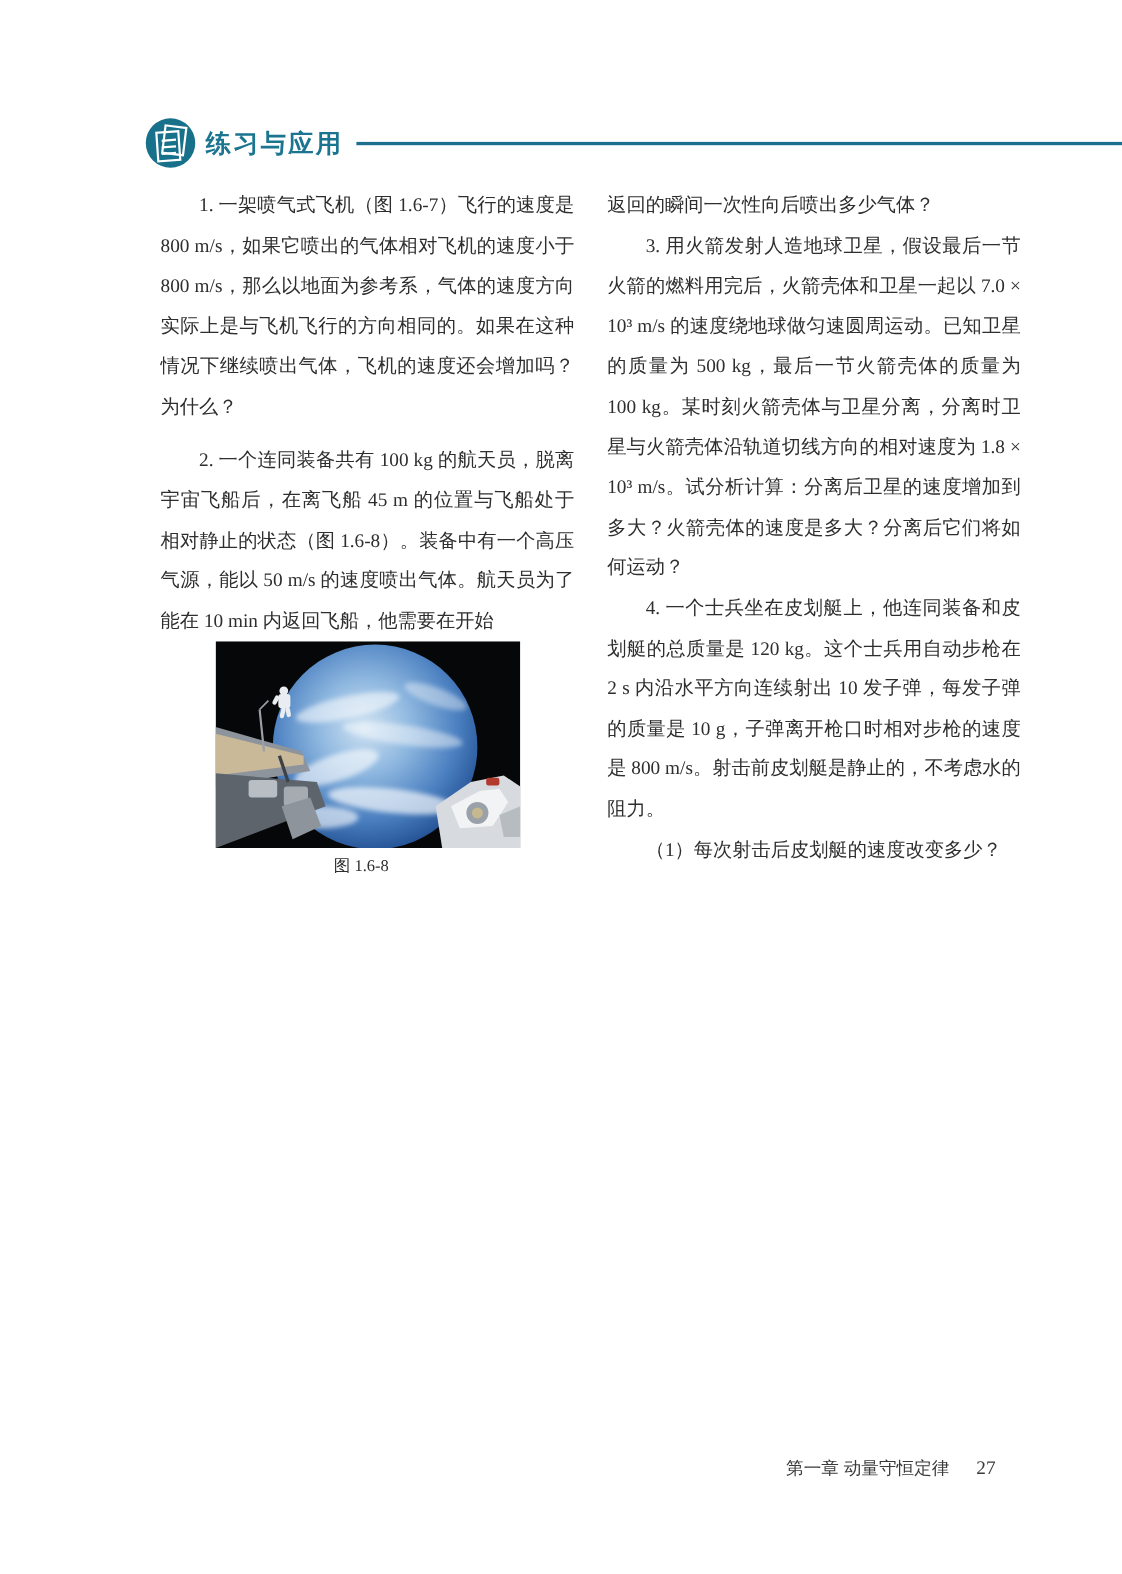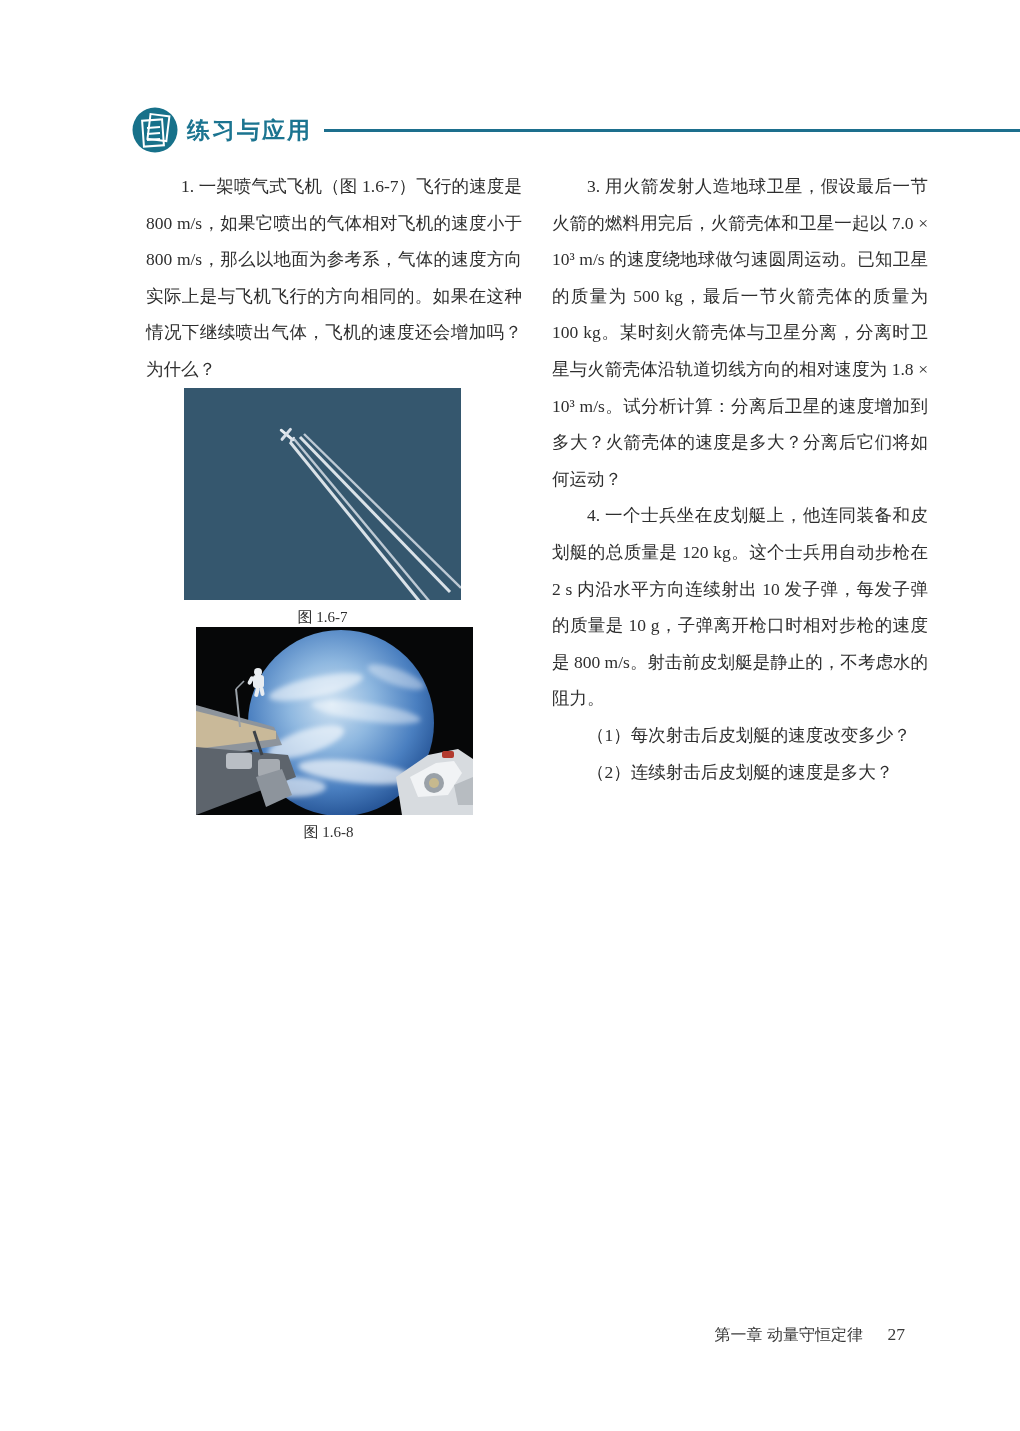"返回的瞬间一次性向后喷出多少气体？" p.para-cont { html: none -> <p>返回的瞬间一次性向后喷出多少气体？</p> }
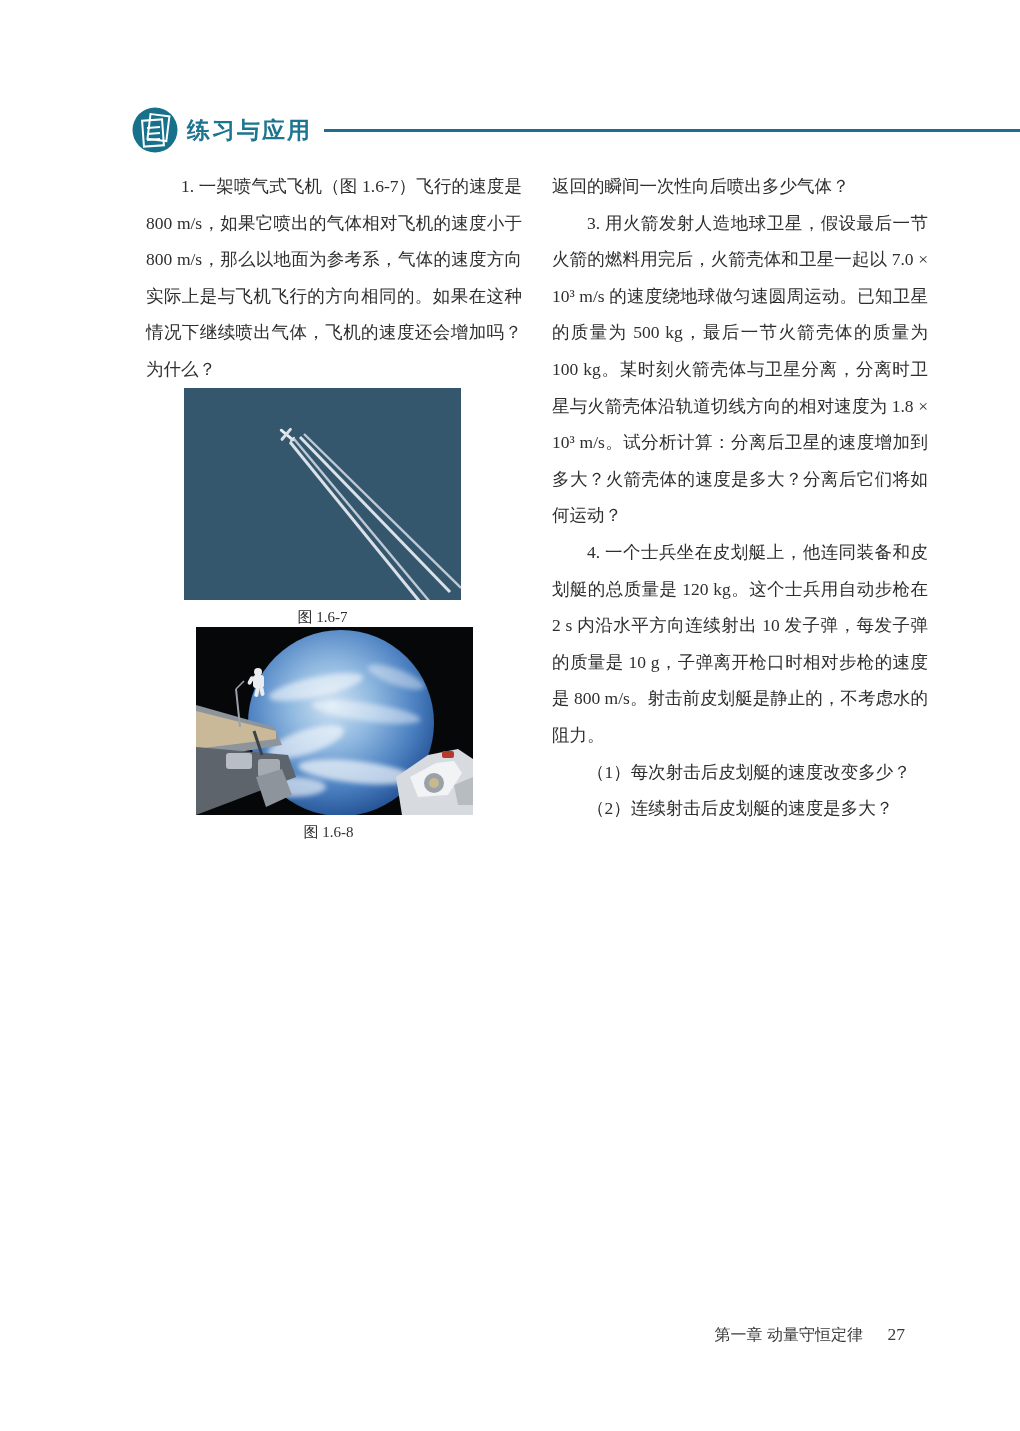"2. 一个连同装备共有 100 kg 的航天员，脱离宇宙飞船后，在离飞船" p.para { html: none -> <p>2. 一个连同装备共有 100 kg 的航天员，脱离宇宙飞船后，在离飞船 45 m 的位置与飞船处于相对静止的状态（图 1.6-8）。装备中有一个高压气源，能以 50 m/s 的速度喷出气体。航天员为了能在 10 min 内返回飞船，他需要在开始</p> }
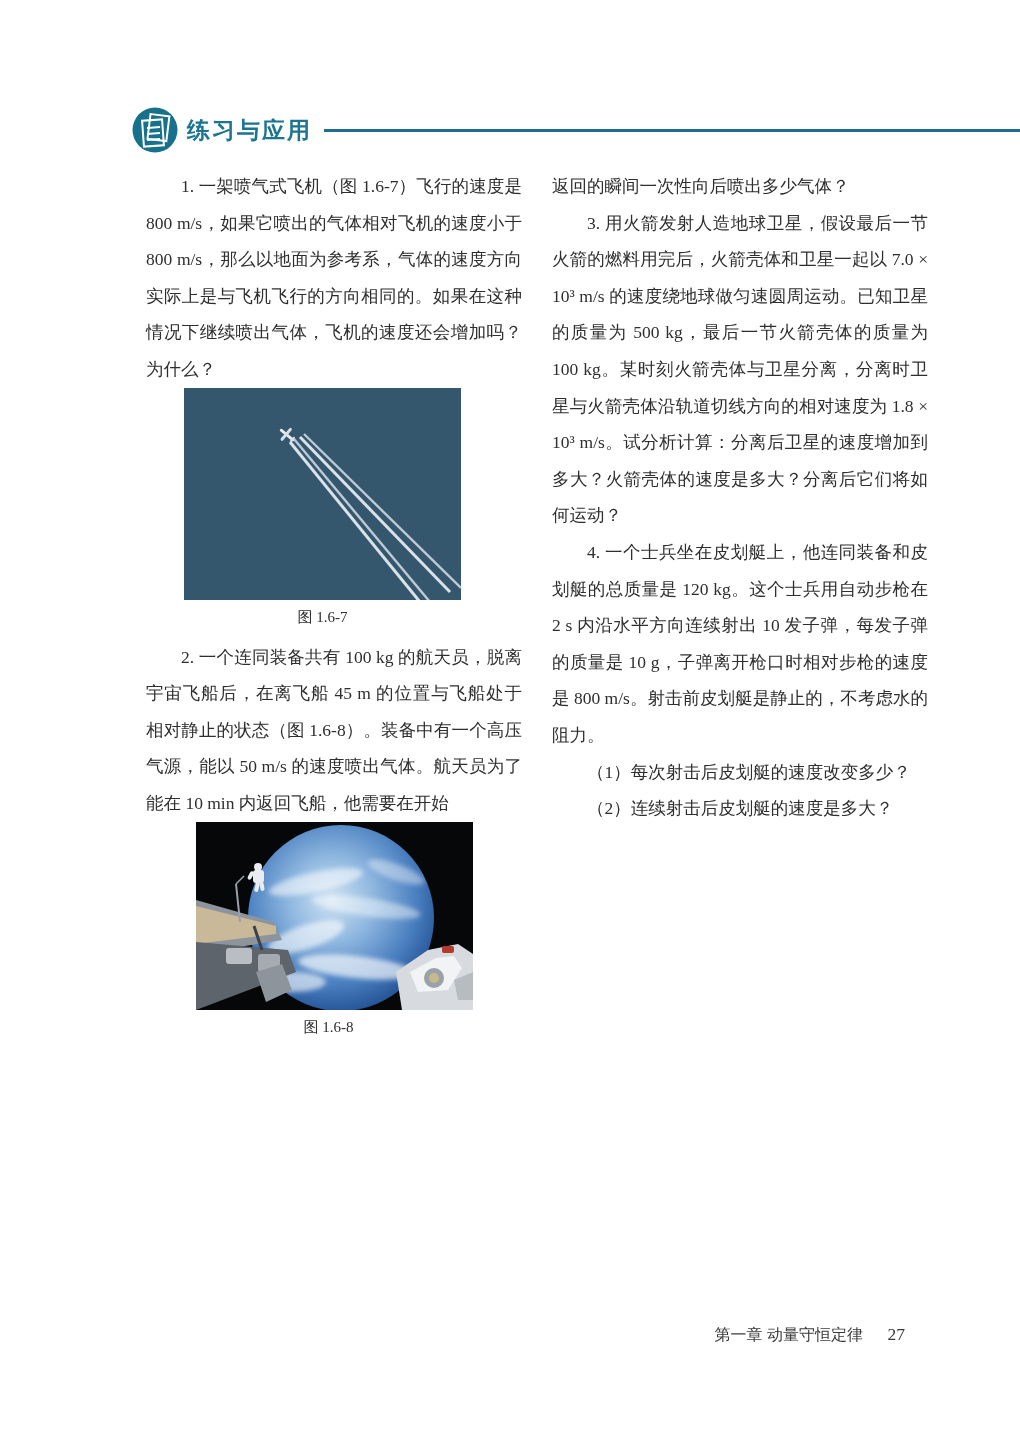"图 1.6-7" div.figure { html: <div> <svg> <rect></rect> <line></line> <line></line> <line></line> <line></line> <g> <rect></rect> <rect></rect> <rect></rect> </g> </svg> <div>图 1.6-7</div> </div> -> none }
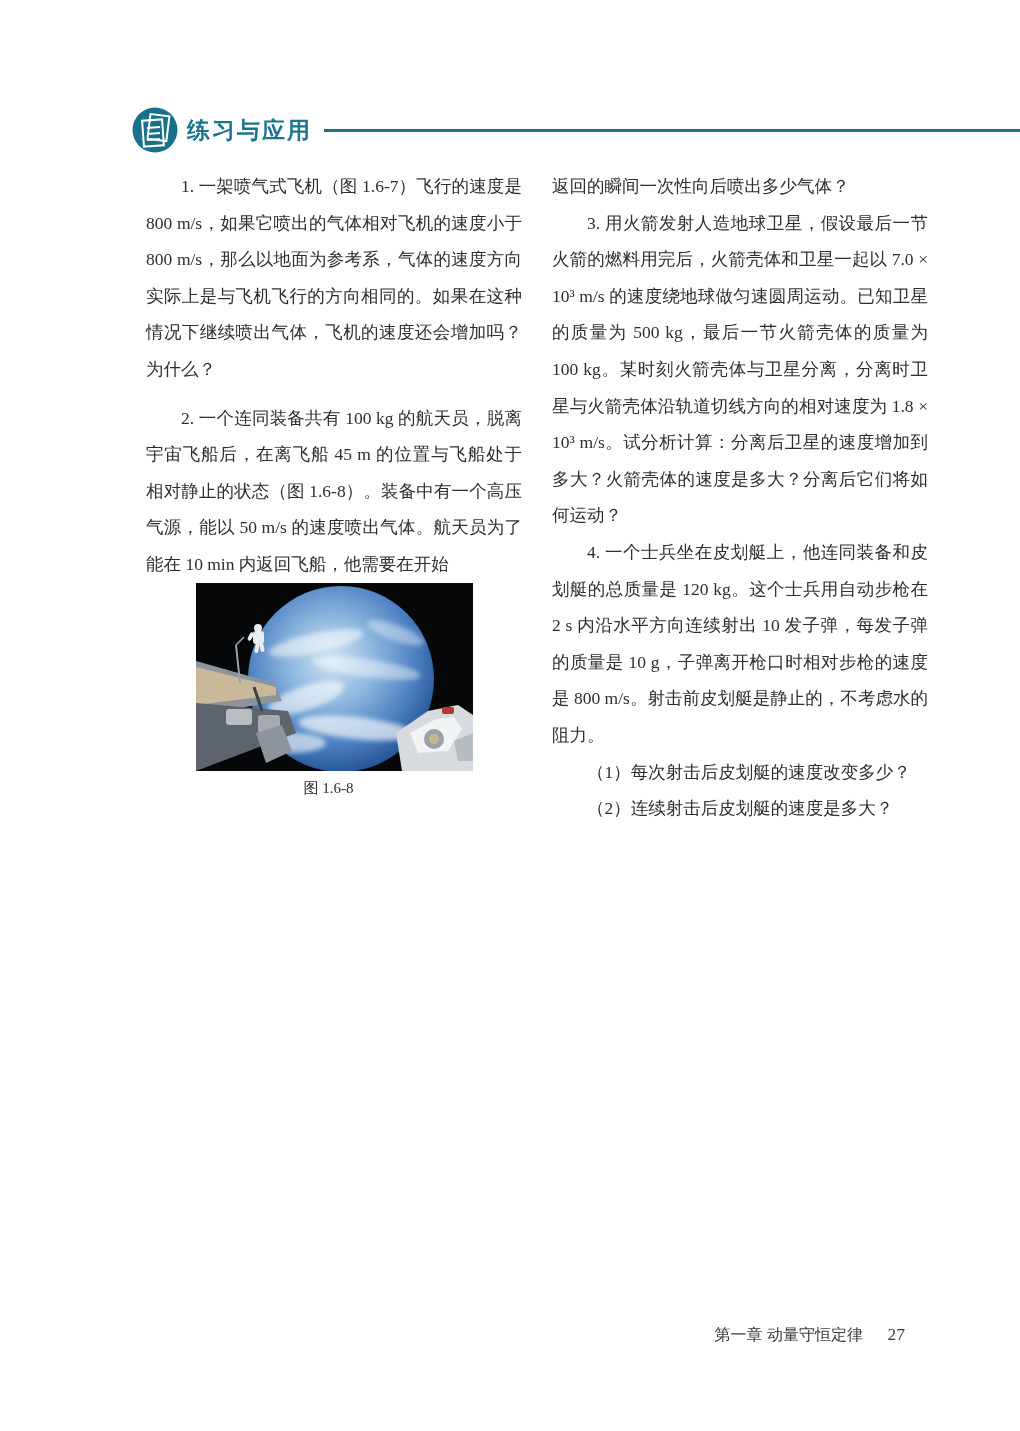"（2）连续射击后皮划艇的速度是多大？" p.sub { html: <p>（2）连续射击后皮划艇的速度是多大？</p> -> none }
